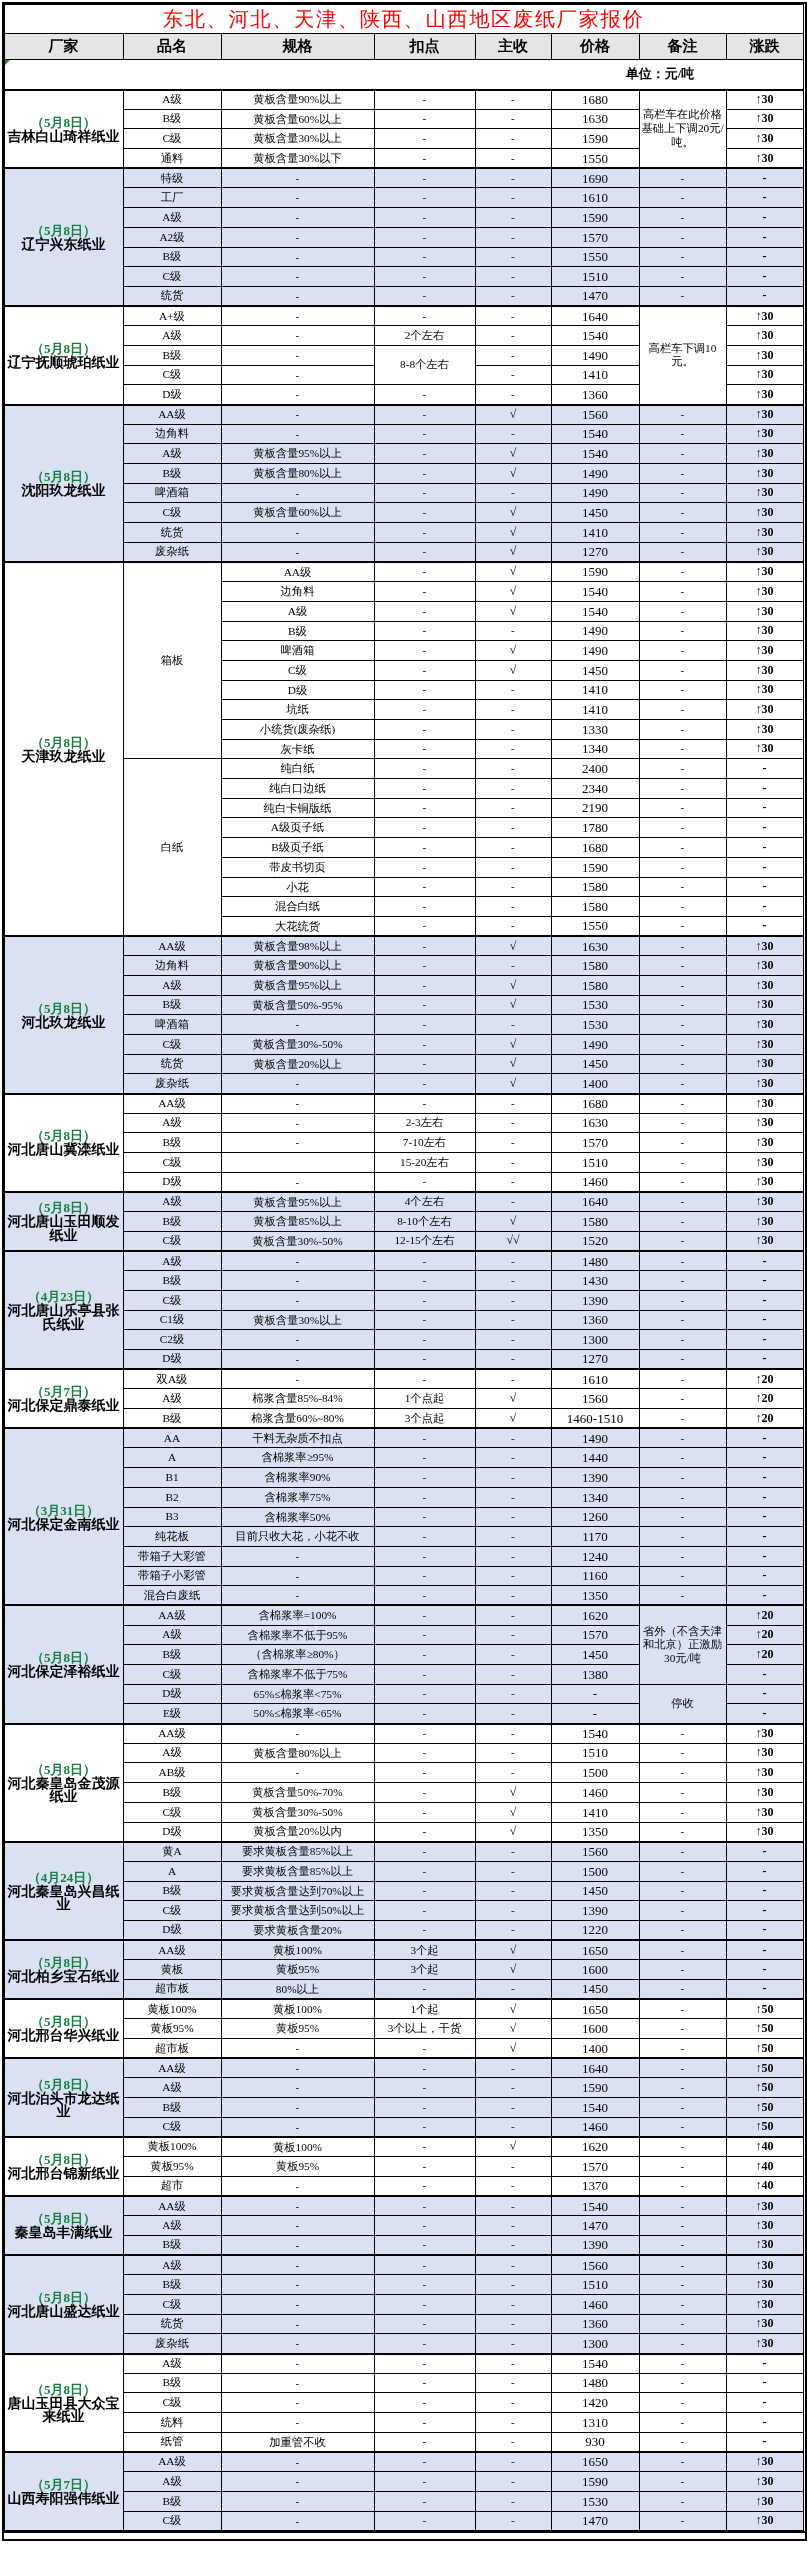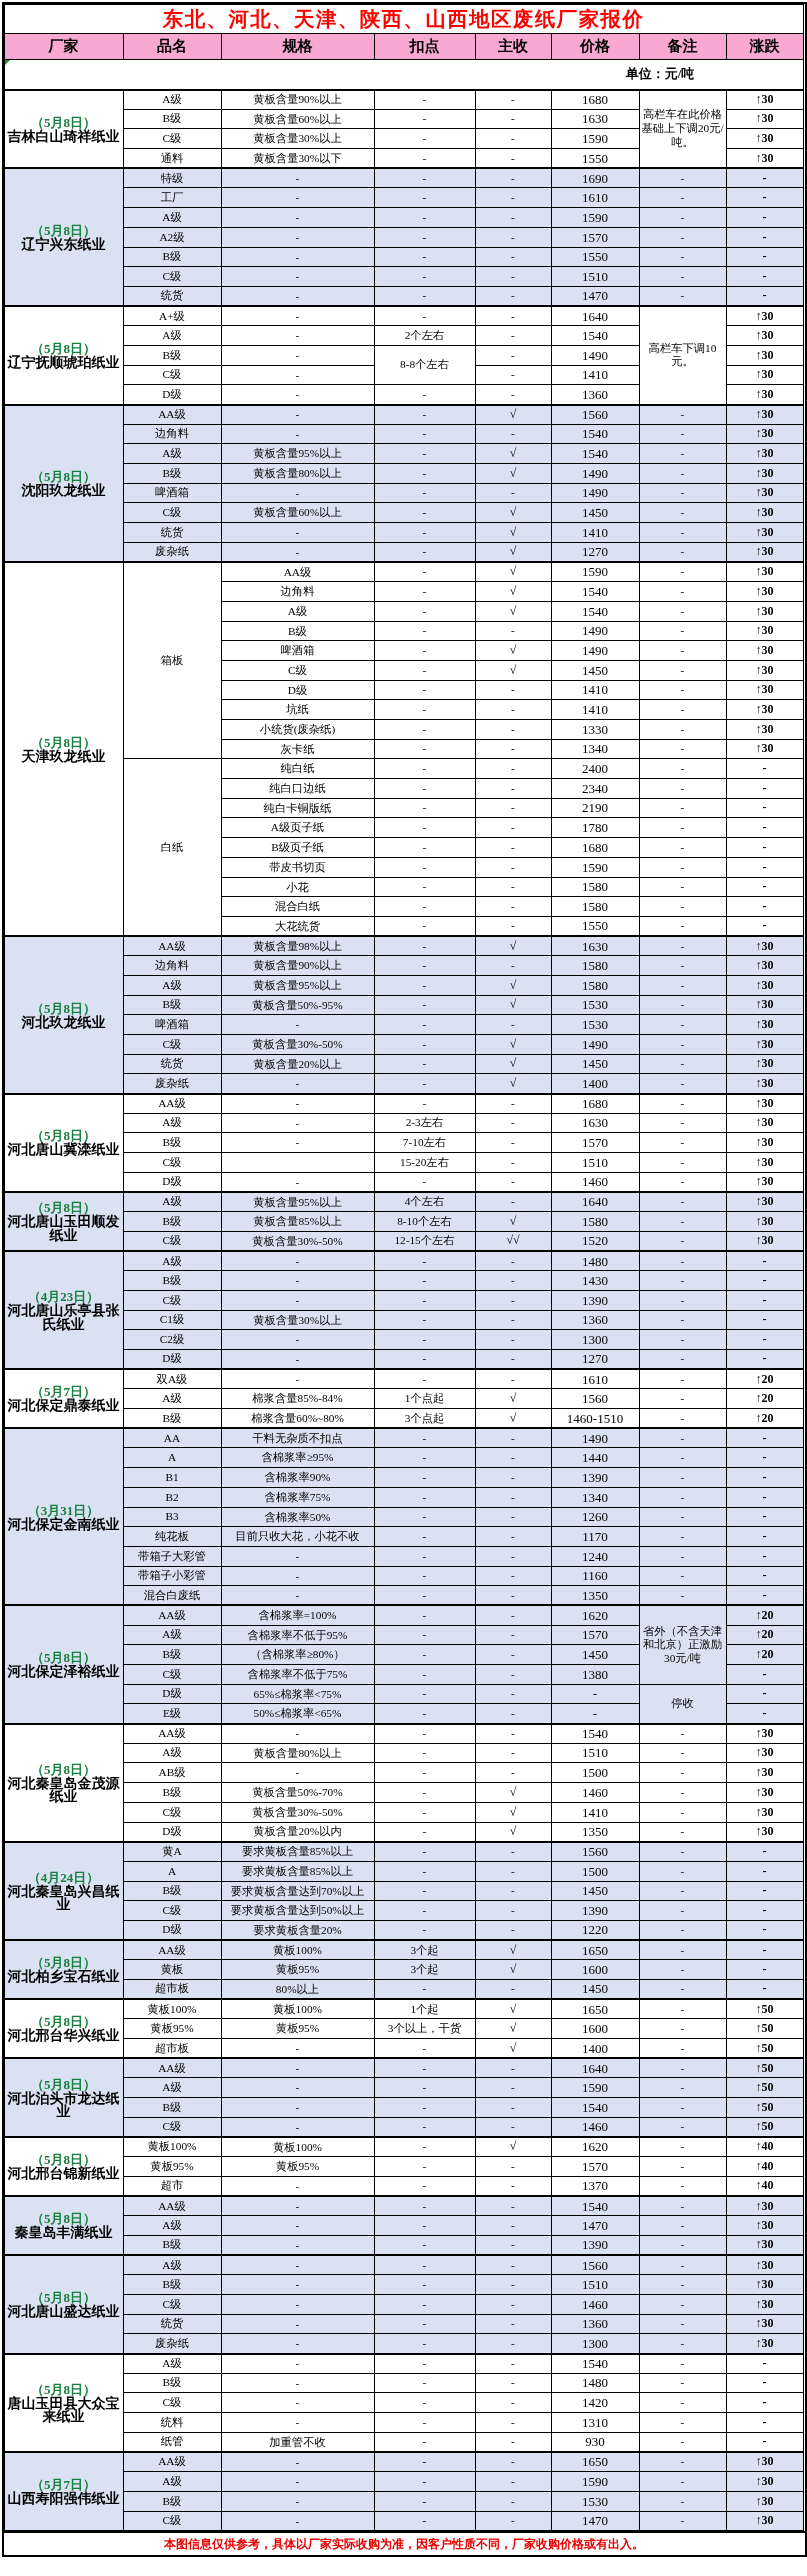"东北、河北、天津、陕西、山西地区废纸厂家报价" .title-text { font-weight: bold -> normal }
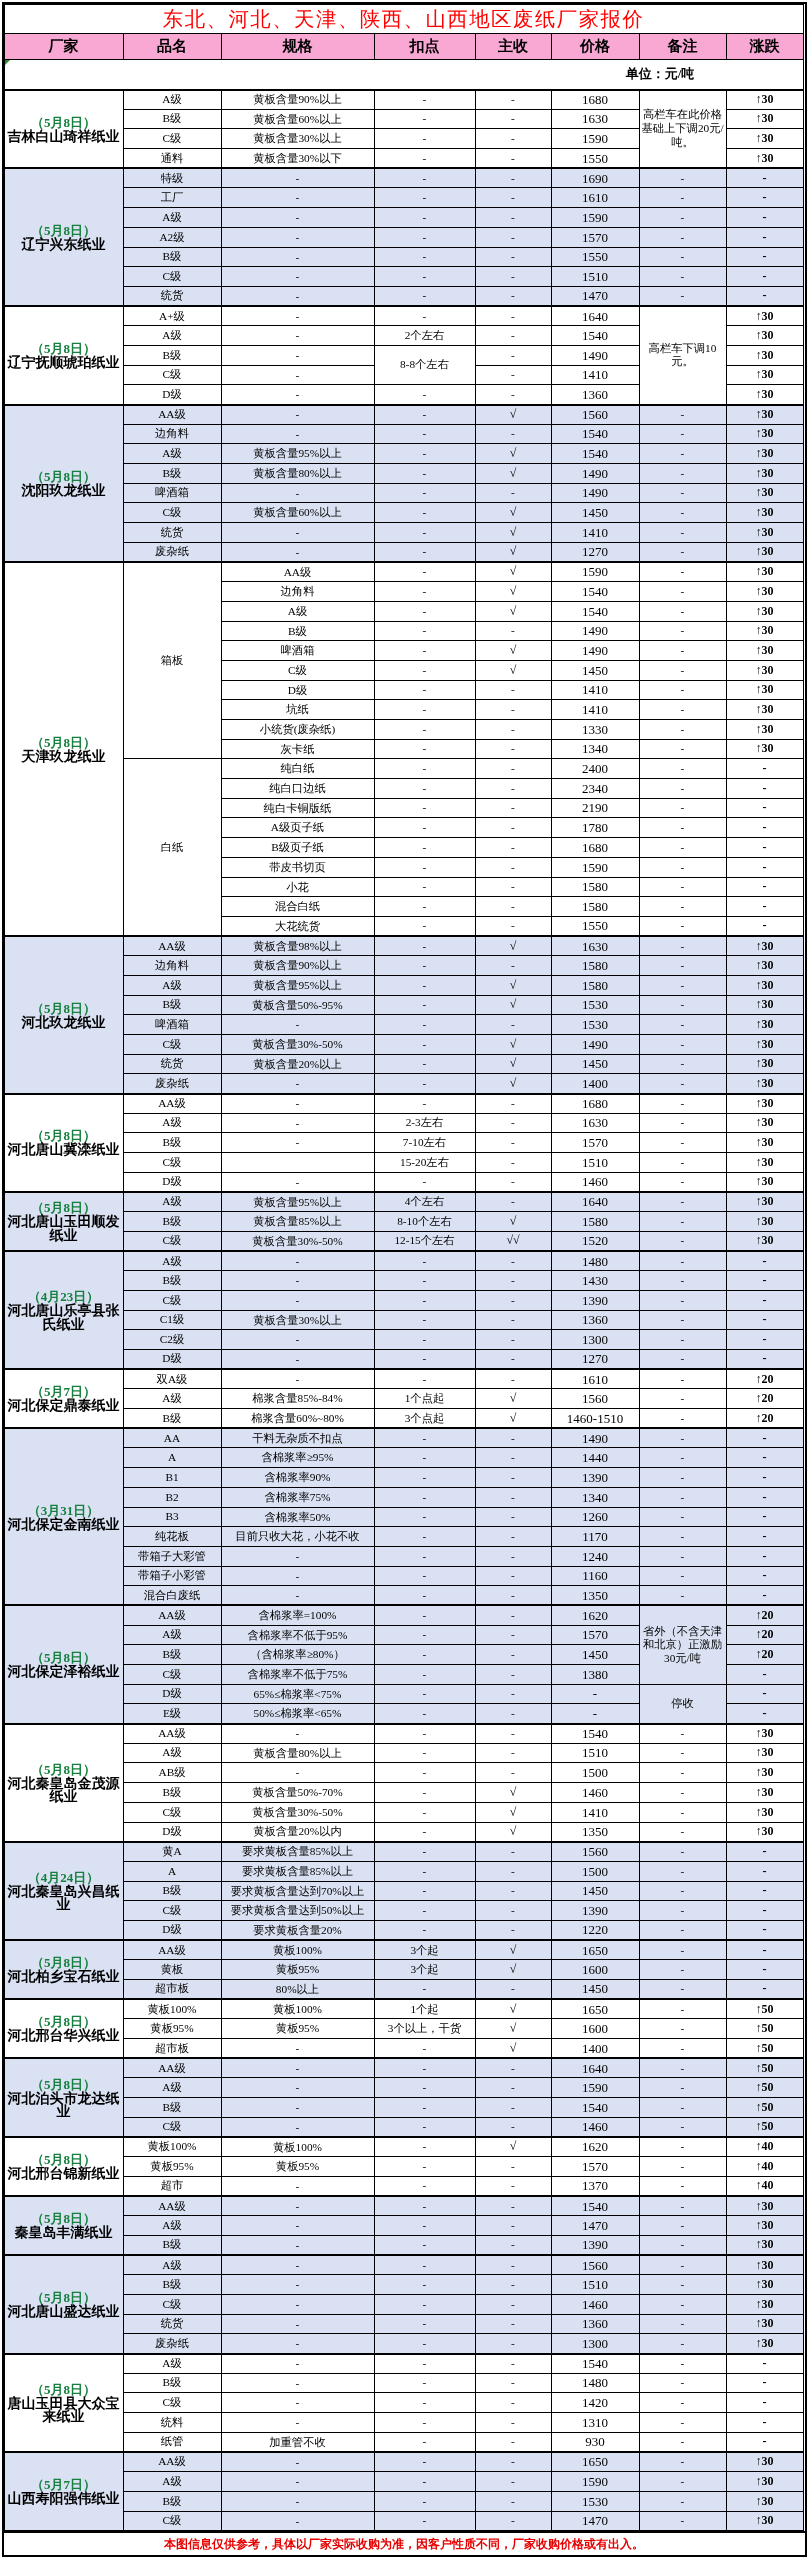"厂家" th { background: #f9a8d4 -> #e5e5e5 }
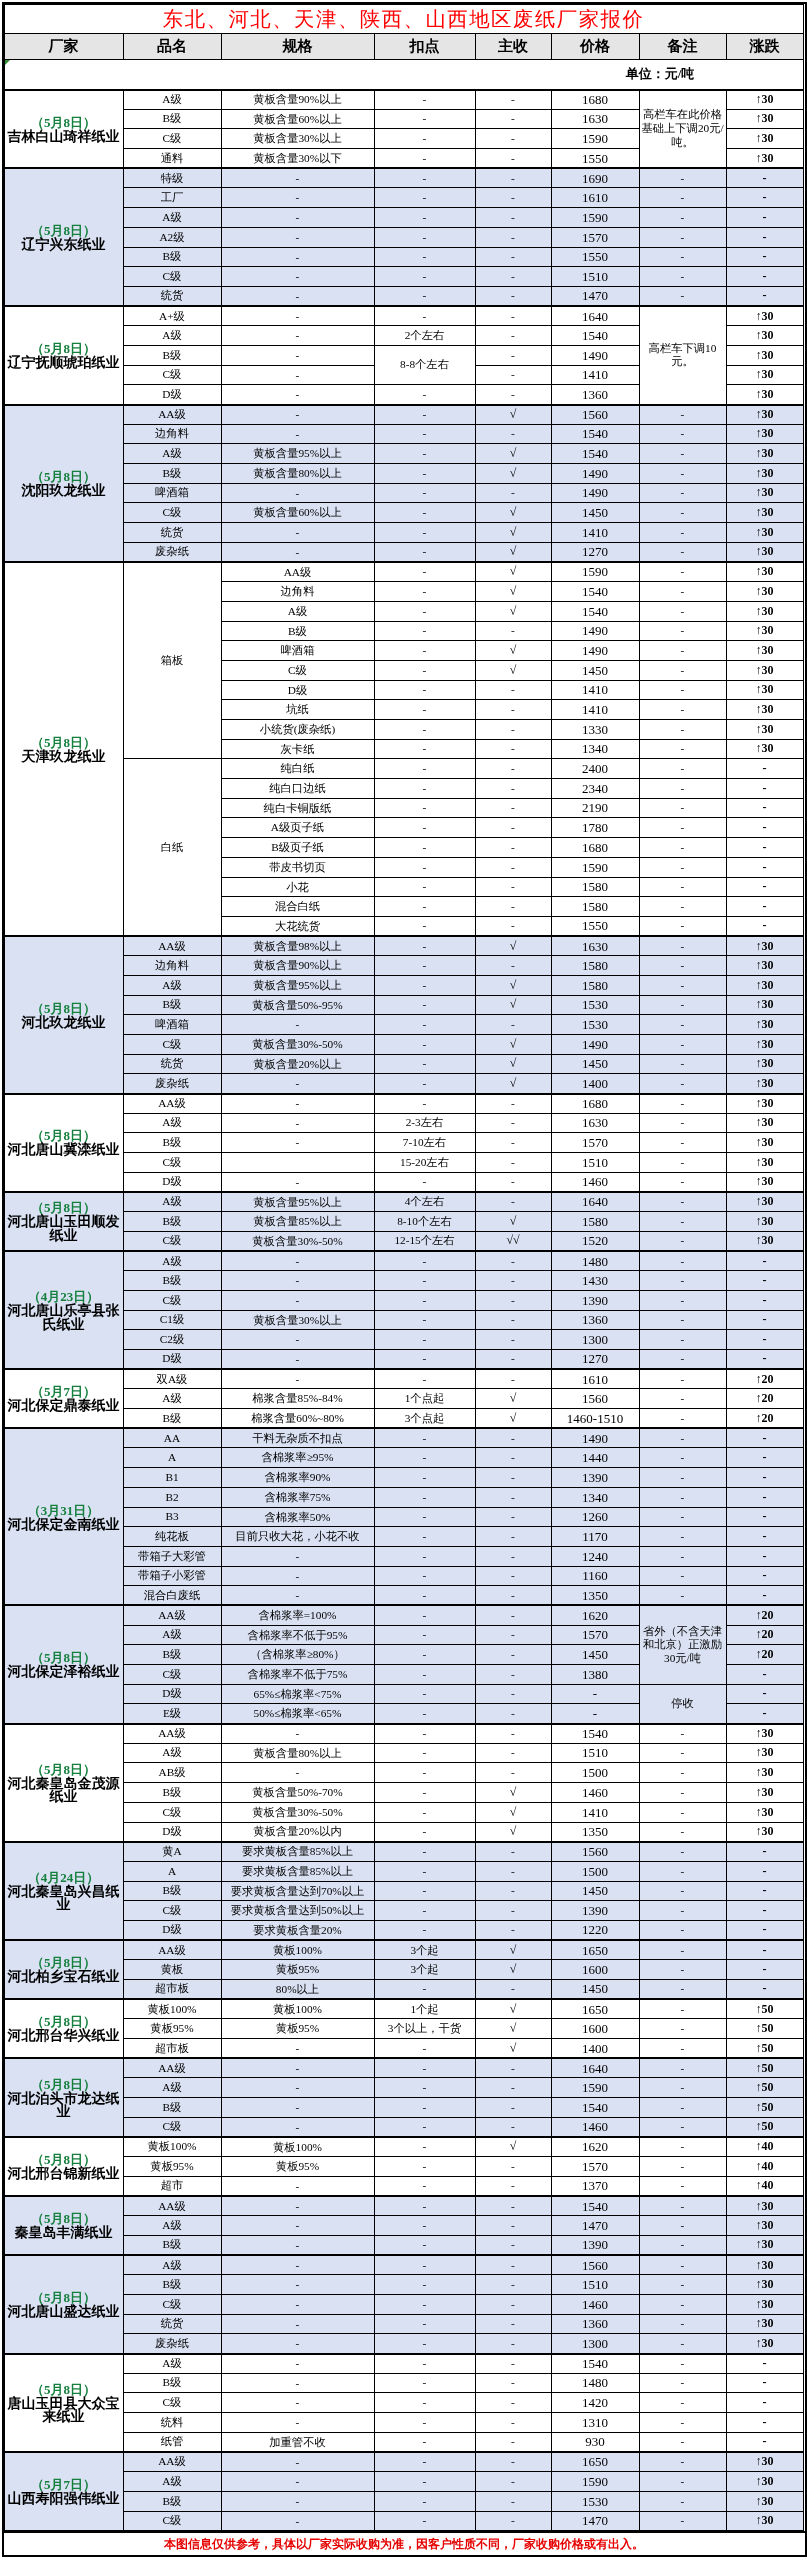"本图信息仅供参考，具体以厂家实际收购为准，因客户性质不同，厂家收购价格或有出入。" div { html: <div>本图信息仅供参考，具体以厂家实际收购为准，因客户性质不同，厂家收购价格或有出入。</div> -> none }
